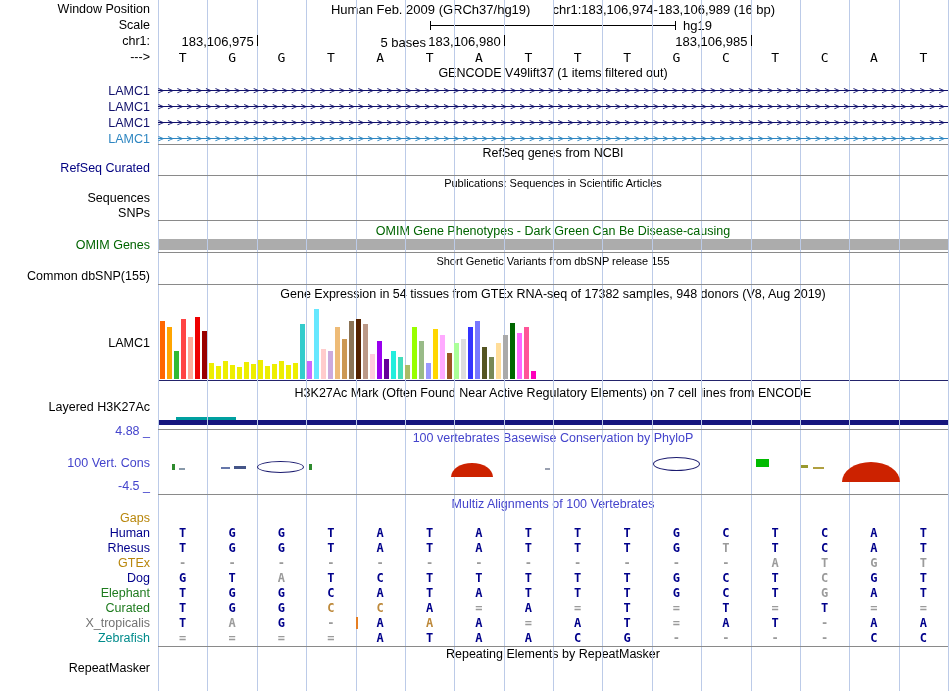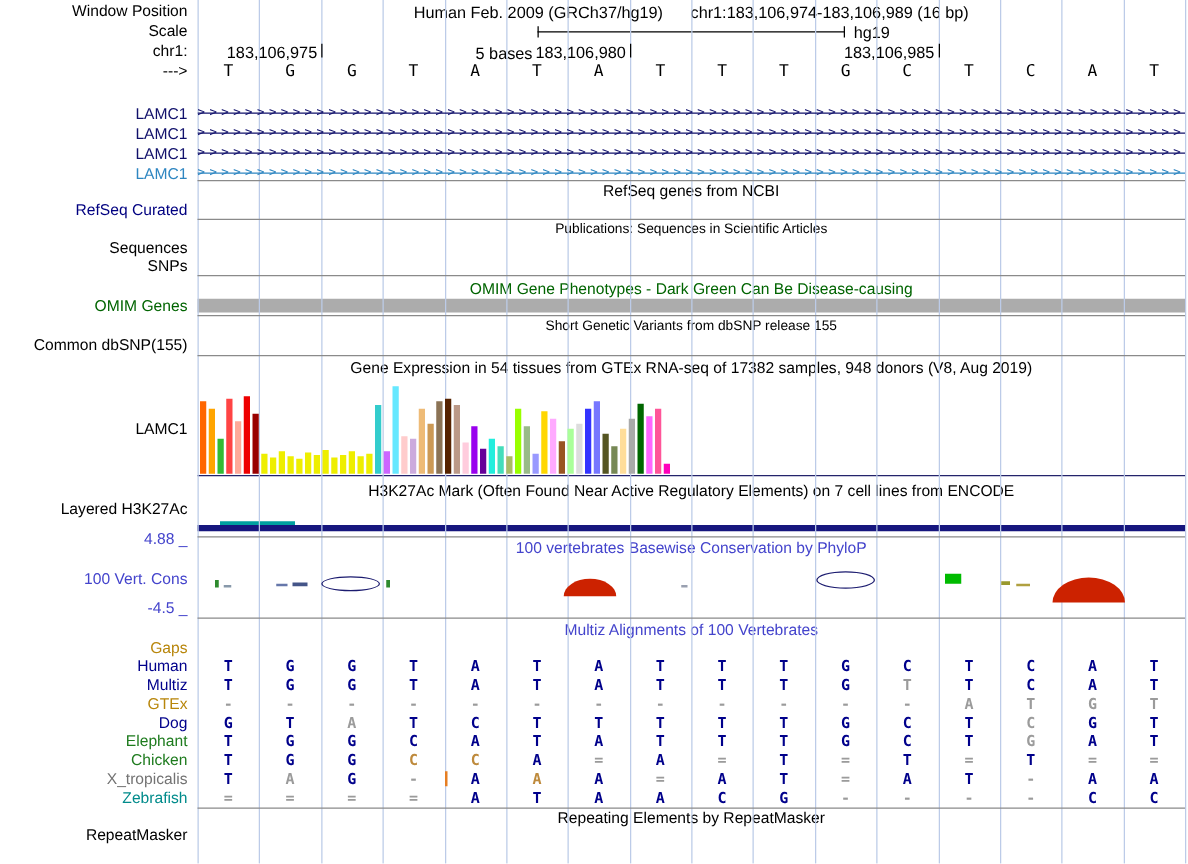"GENCODE V49lift37 (1 items filtered" div.t-center { html: none -> <div>GENCODE V49lift37 (1 items filtered out)</div> }
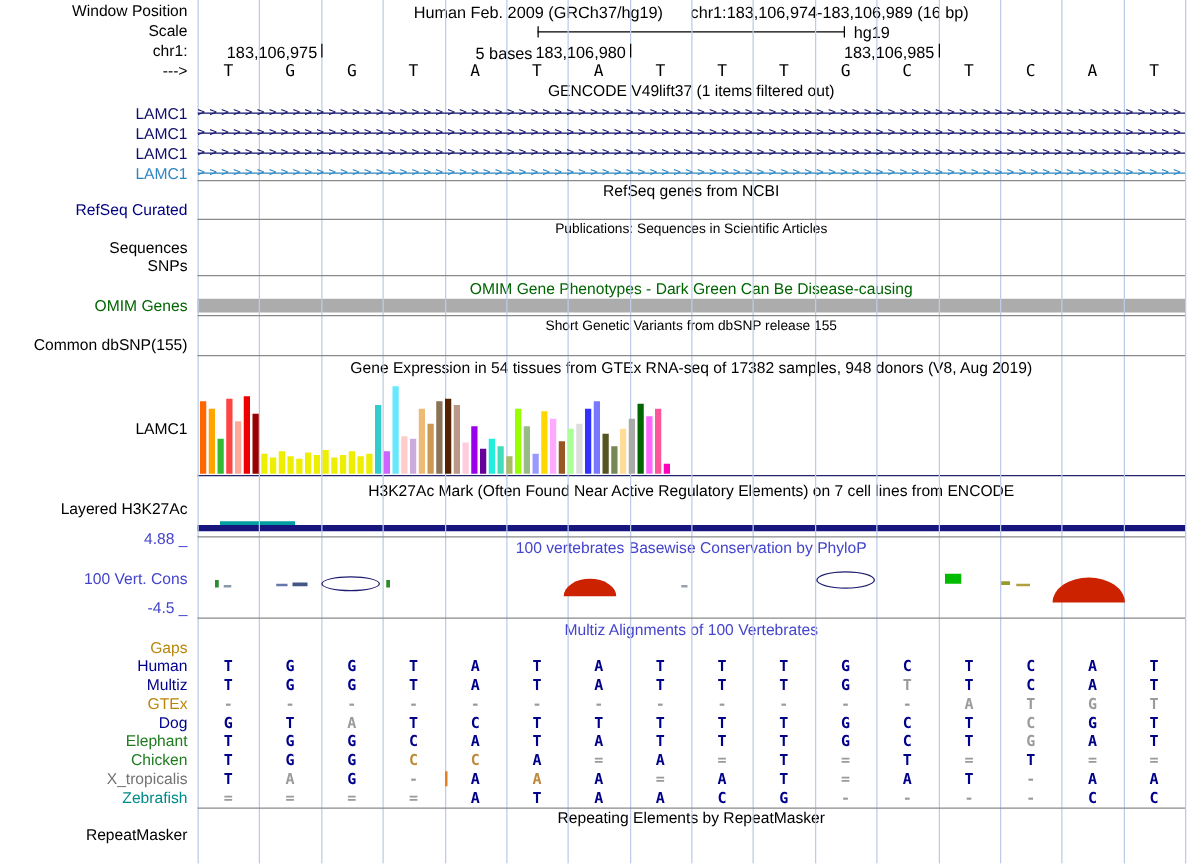"Multiz" div.leftlbl { text: Multiz -> Rhesus }
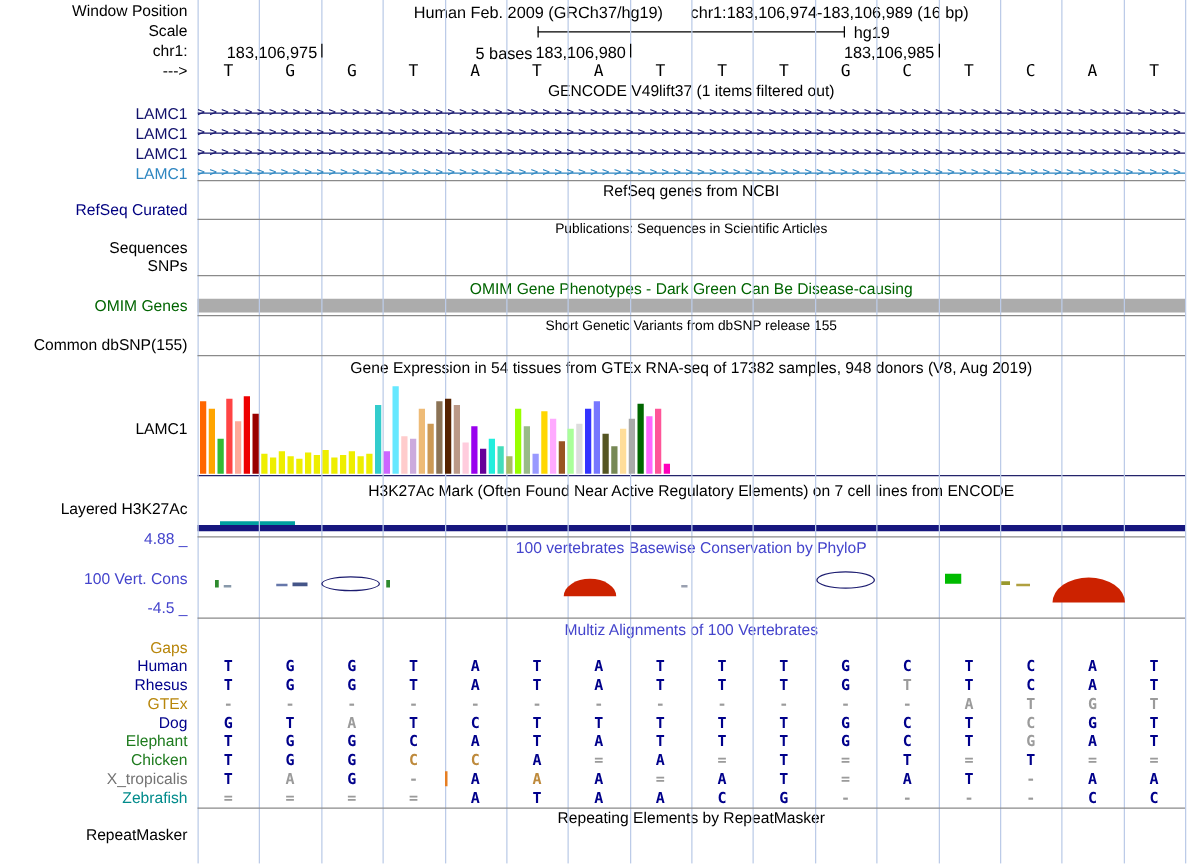"Chicken" div.leftlbl { text: Chicken -> Curated }
